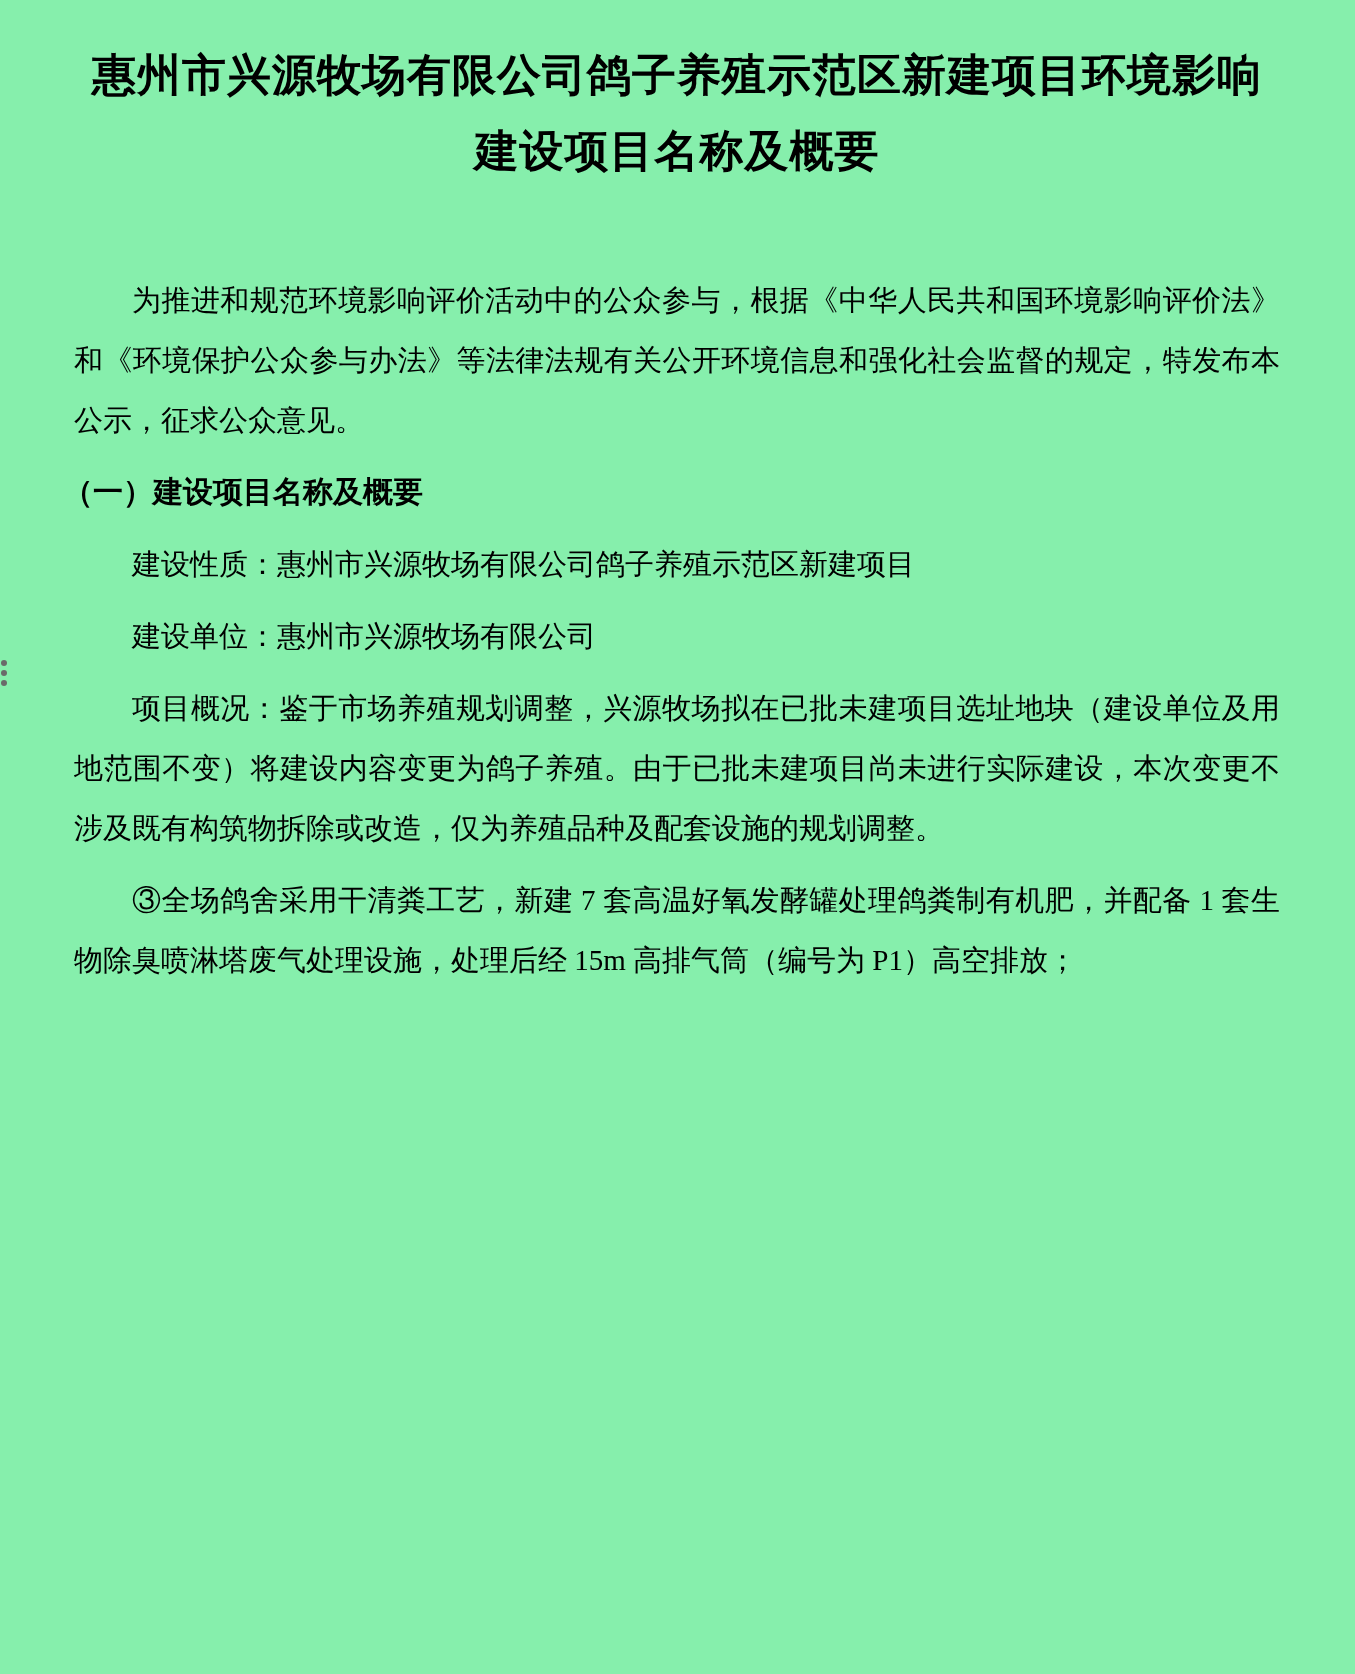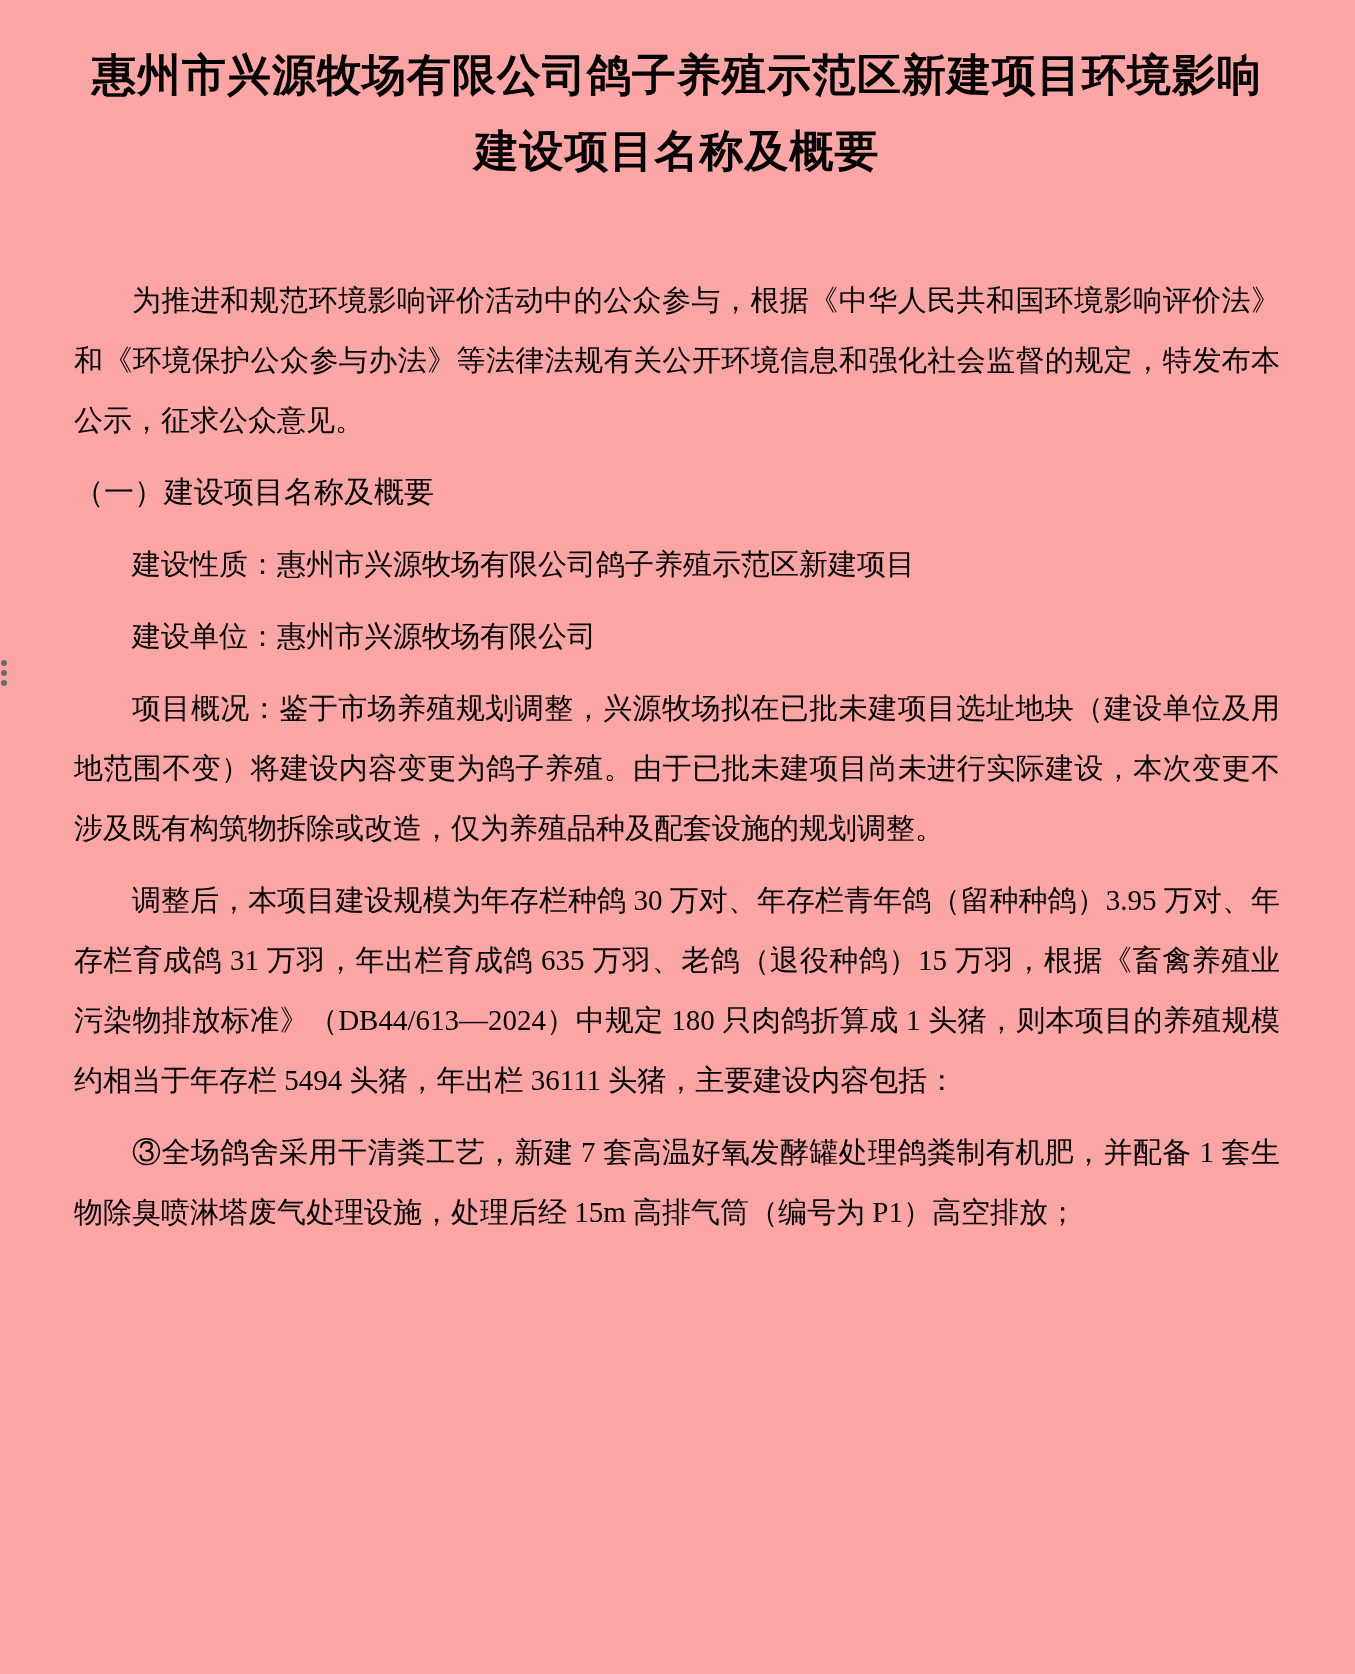"惠州市兴源牧场有限公司鸽子养殖示范区新建项目环境影响" .page { background: #fca5a5 -> #86efac }
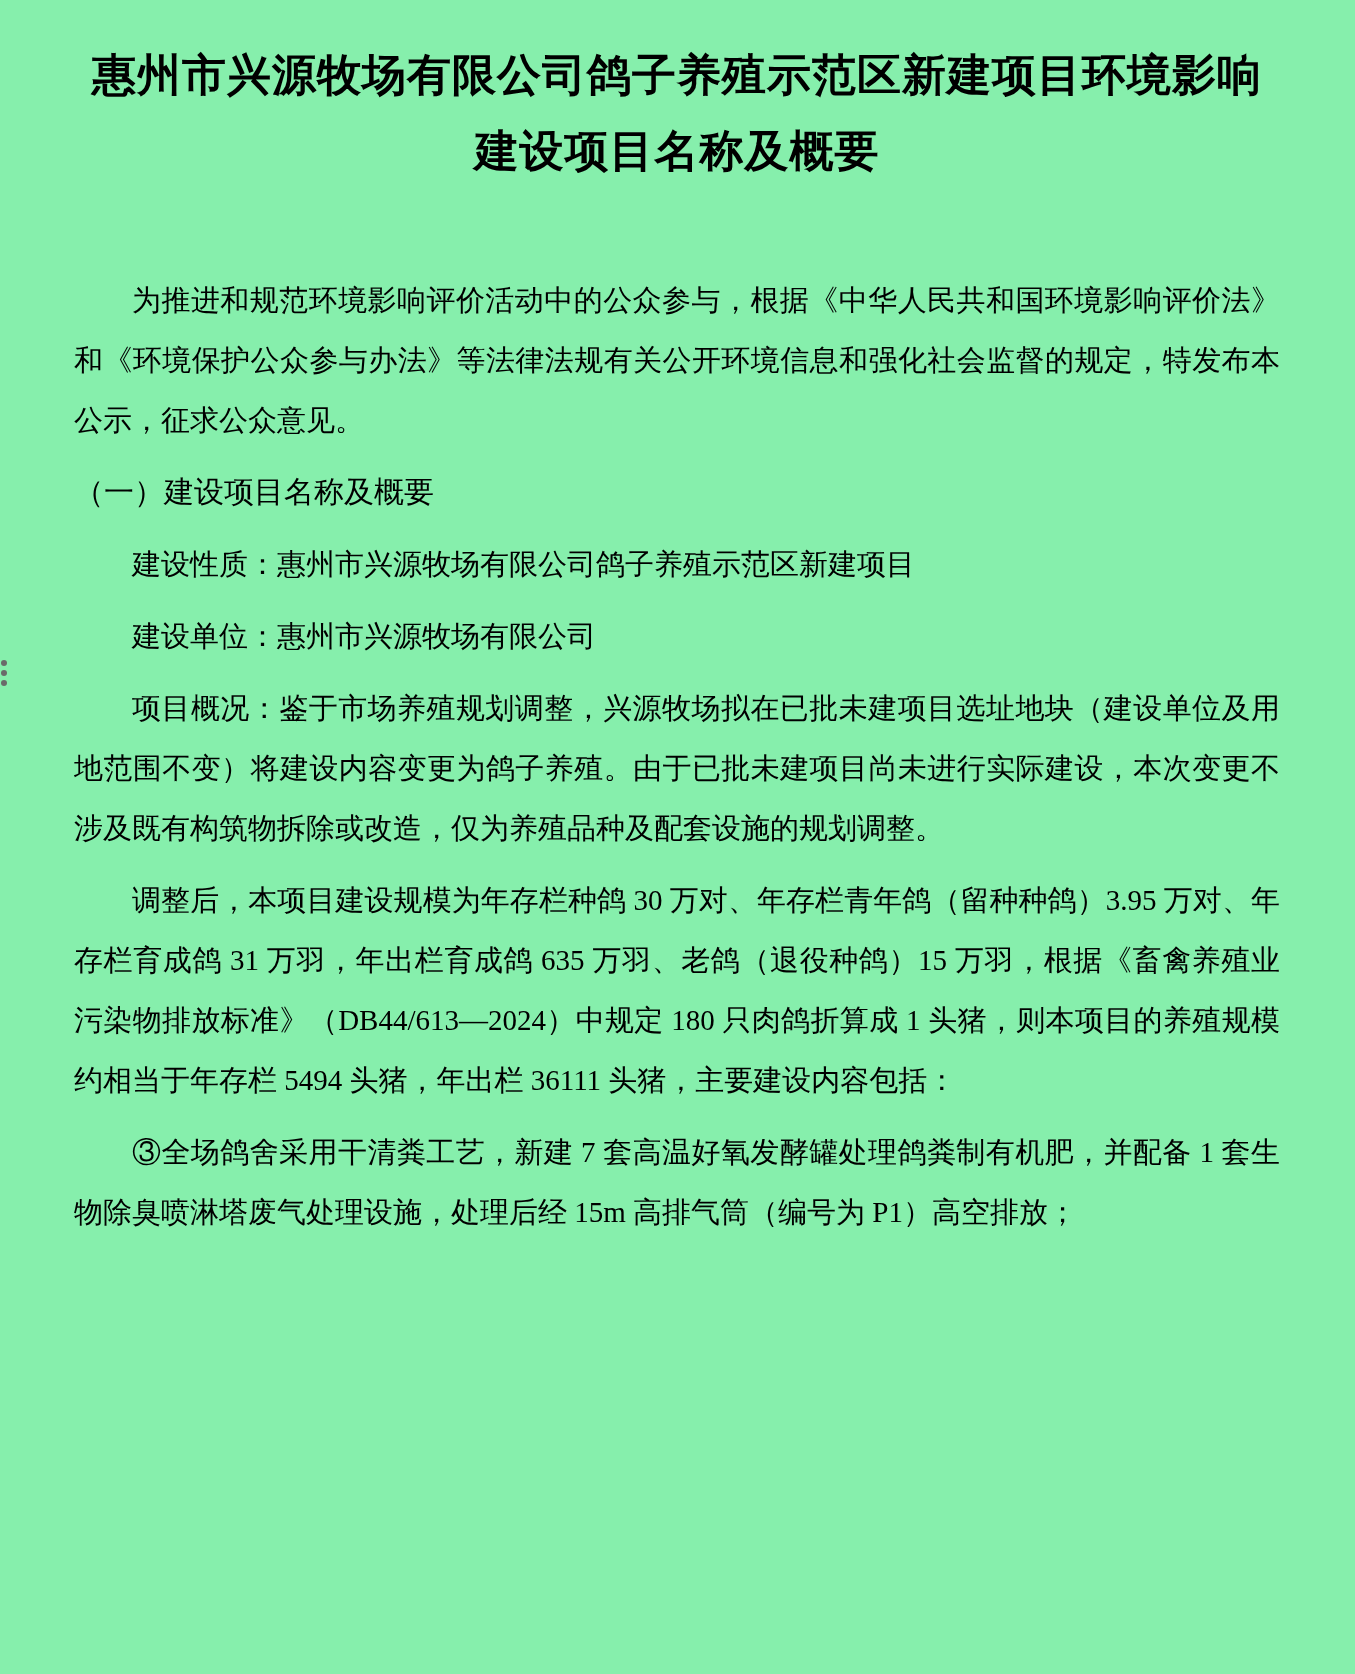"（一）建设项目名称及概要" .heading { font-weight: 400 -> 700; margin: 12px -> 1px }
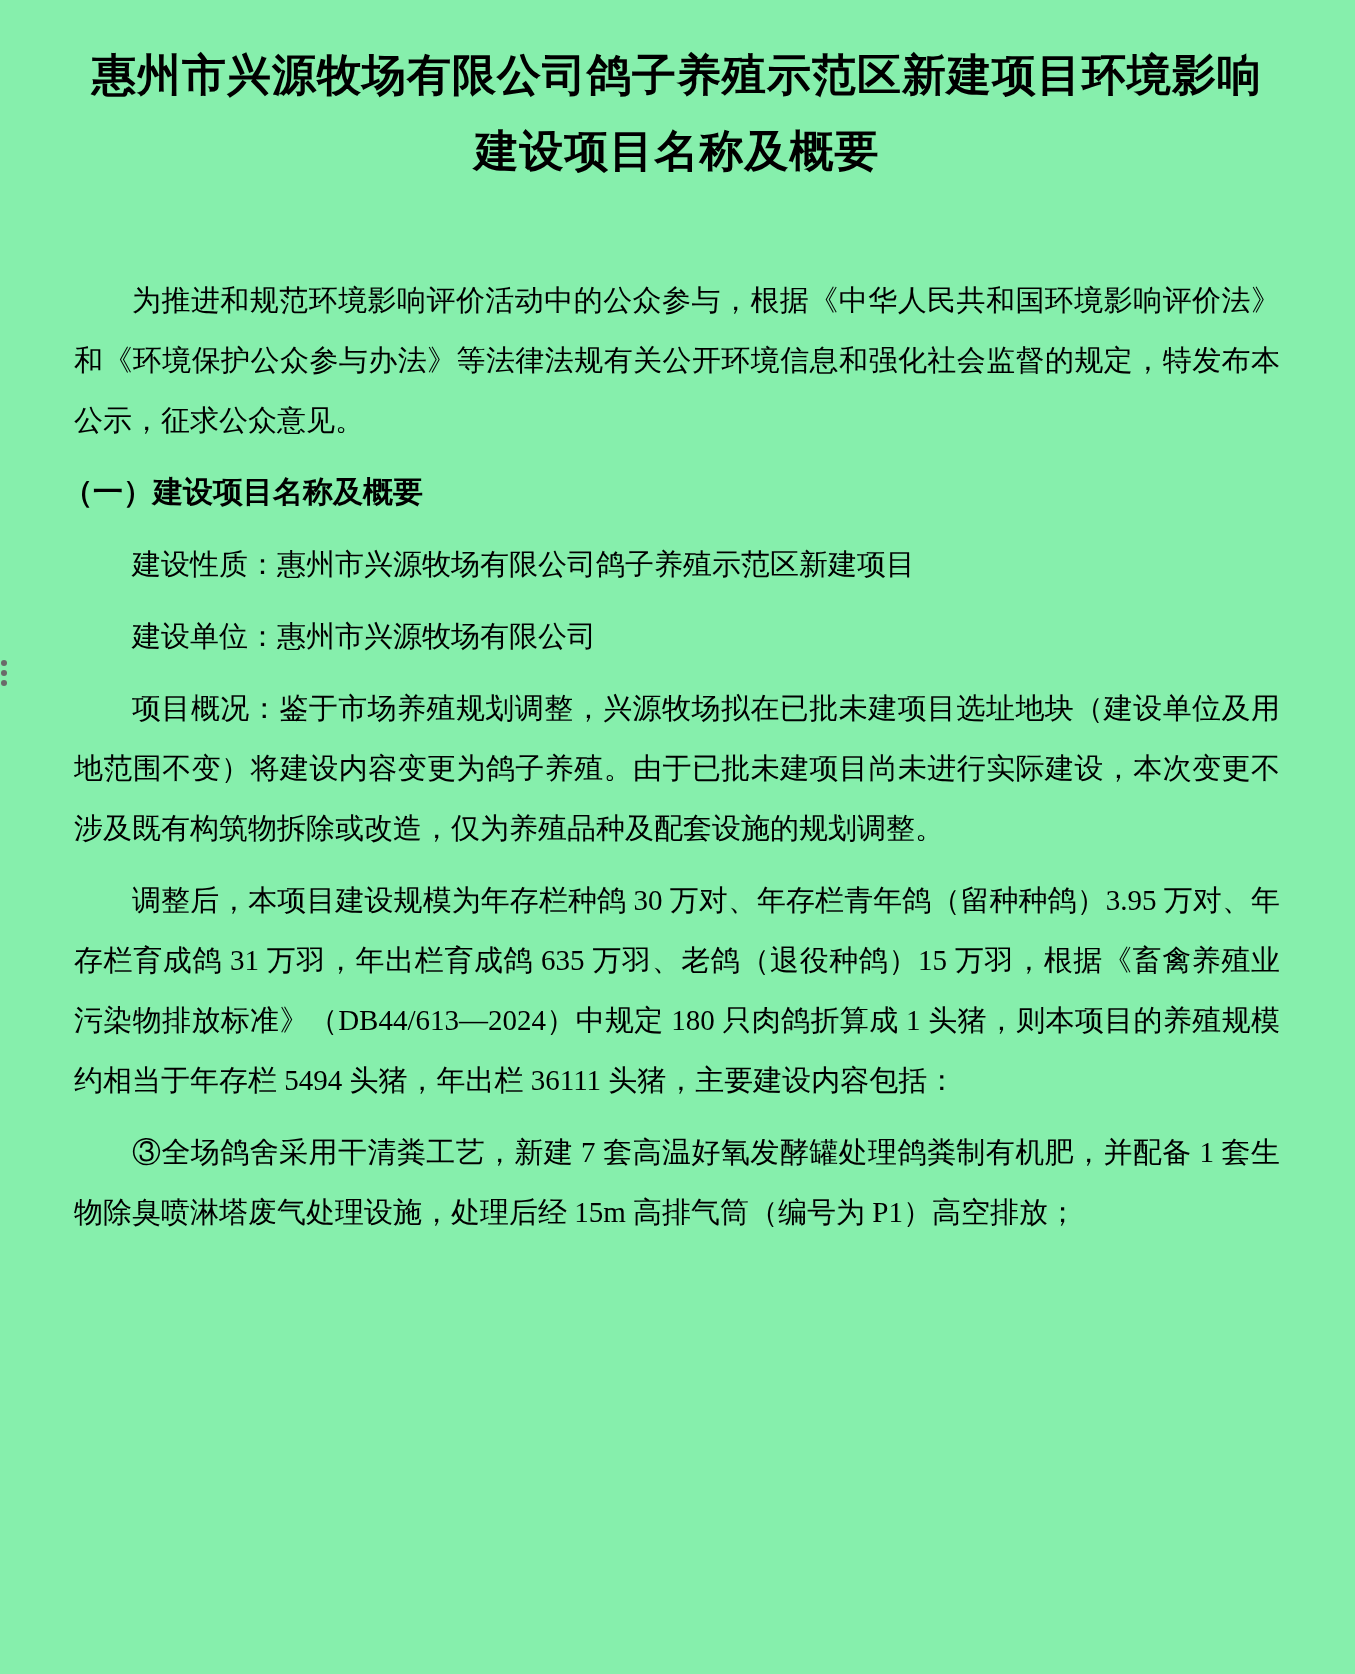"调整后，本项目建设规模为年存栏种鸽 30 万对、年存栏青年鸽（留种种鸽）3.95" p.para { html: <p>调整后，本项目建设规模为年存栏种鸽 30 万对、年存栏青年鸽（留种种鸽）3.95 万对、年存栏育成鸽 31 万羽，年出栏育成鸽 635 万羽、老鸽（退役种鸽）15 万羽，根据《畜禽养殖业污染物排放标准》（DB44/613—2024）中规定 180 只肉鸽折算成 1 头猪，则本项目的养殖规模约相当于年存栏 5494 头猪，年出栏 36111 头猪，主要建设内容包括：</p> -> none }
